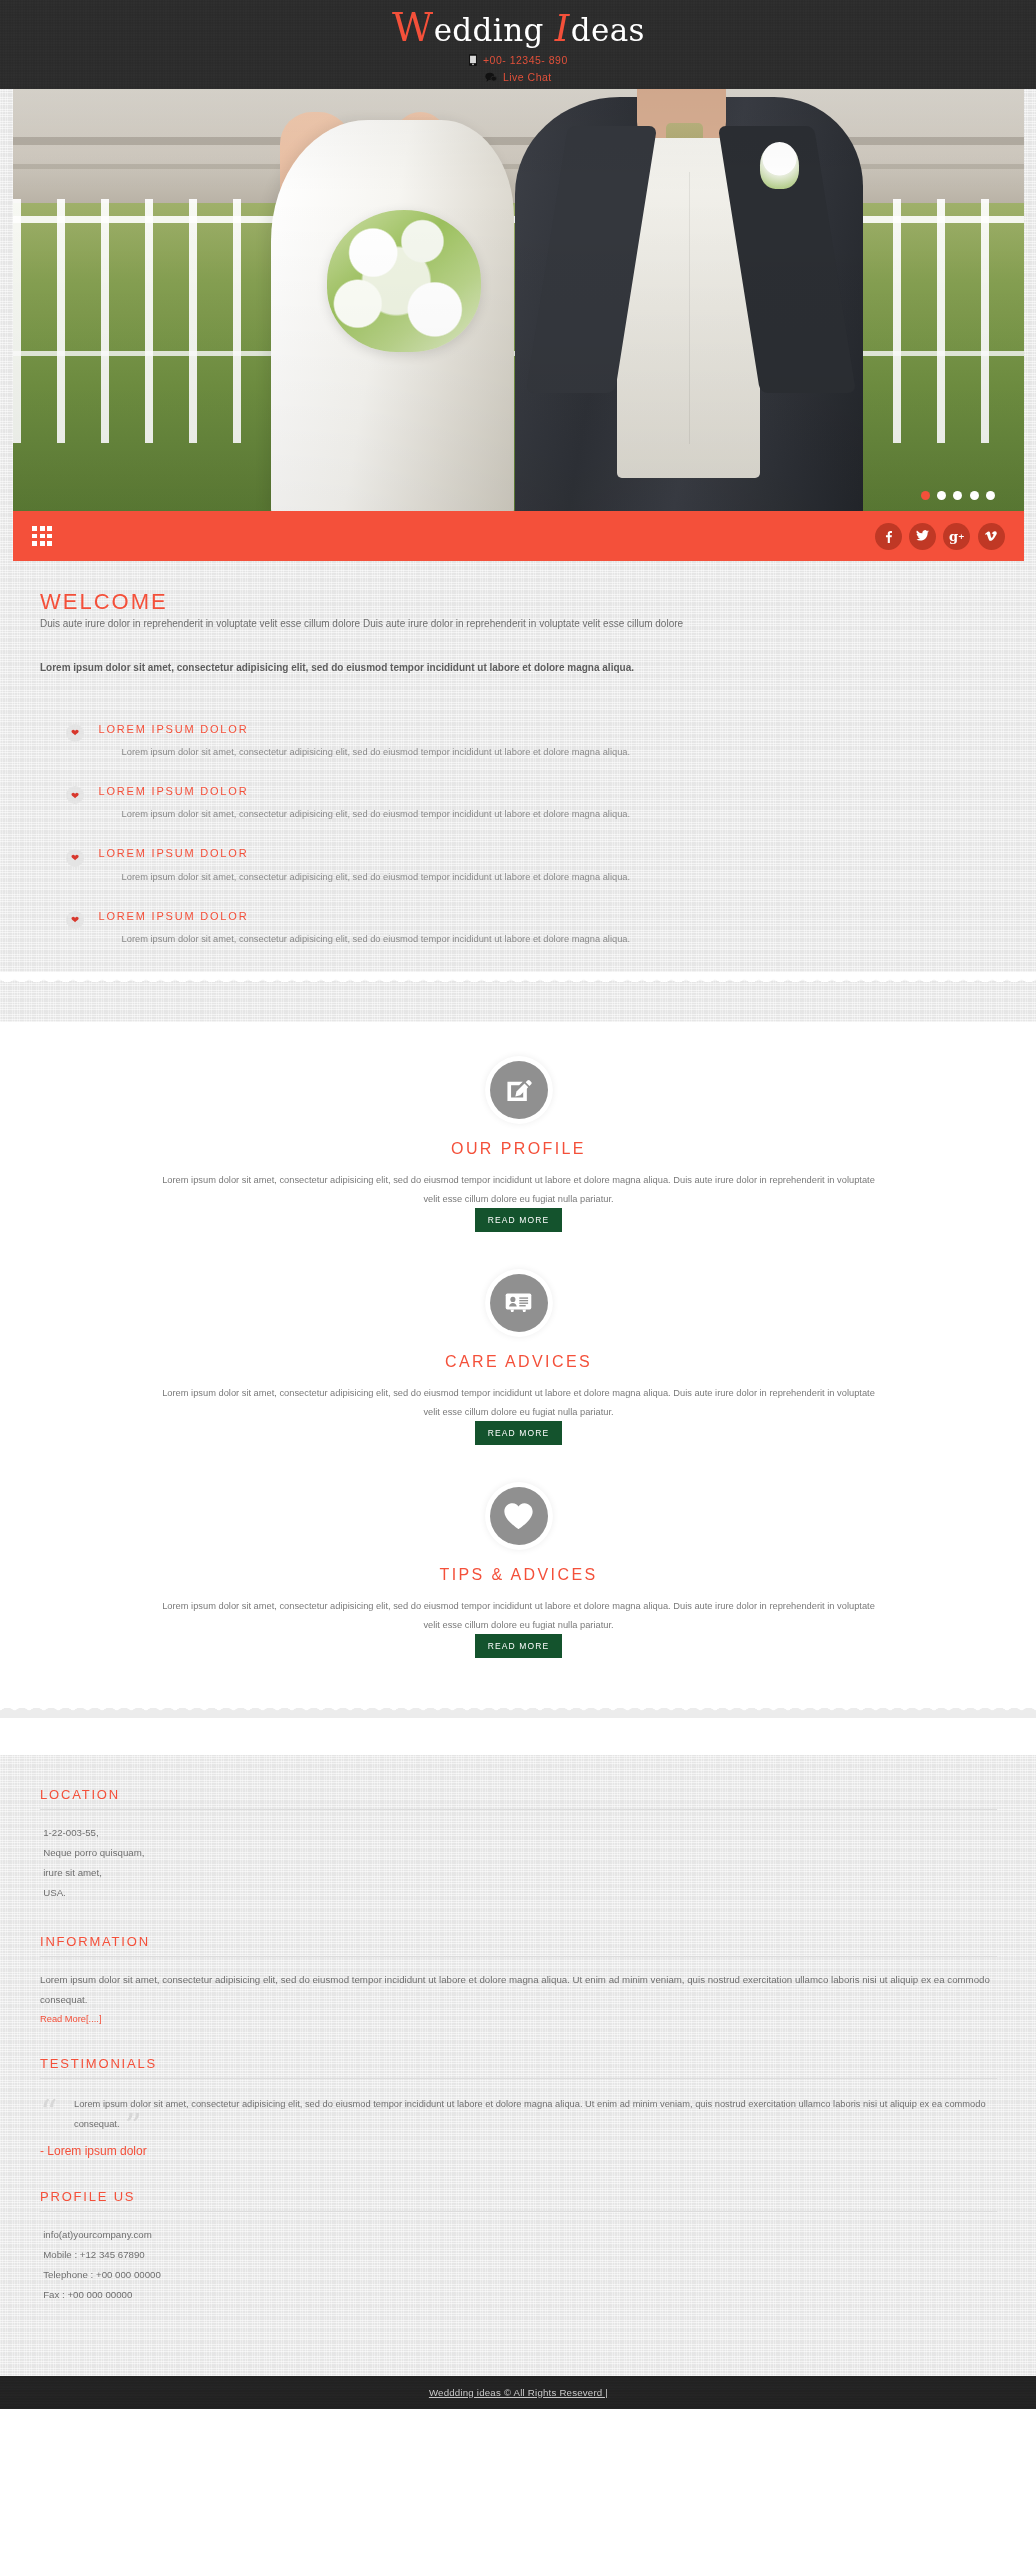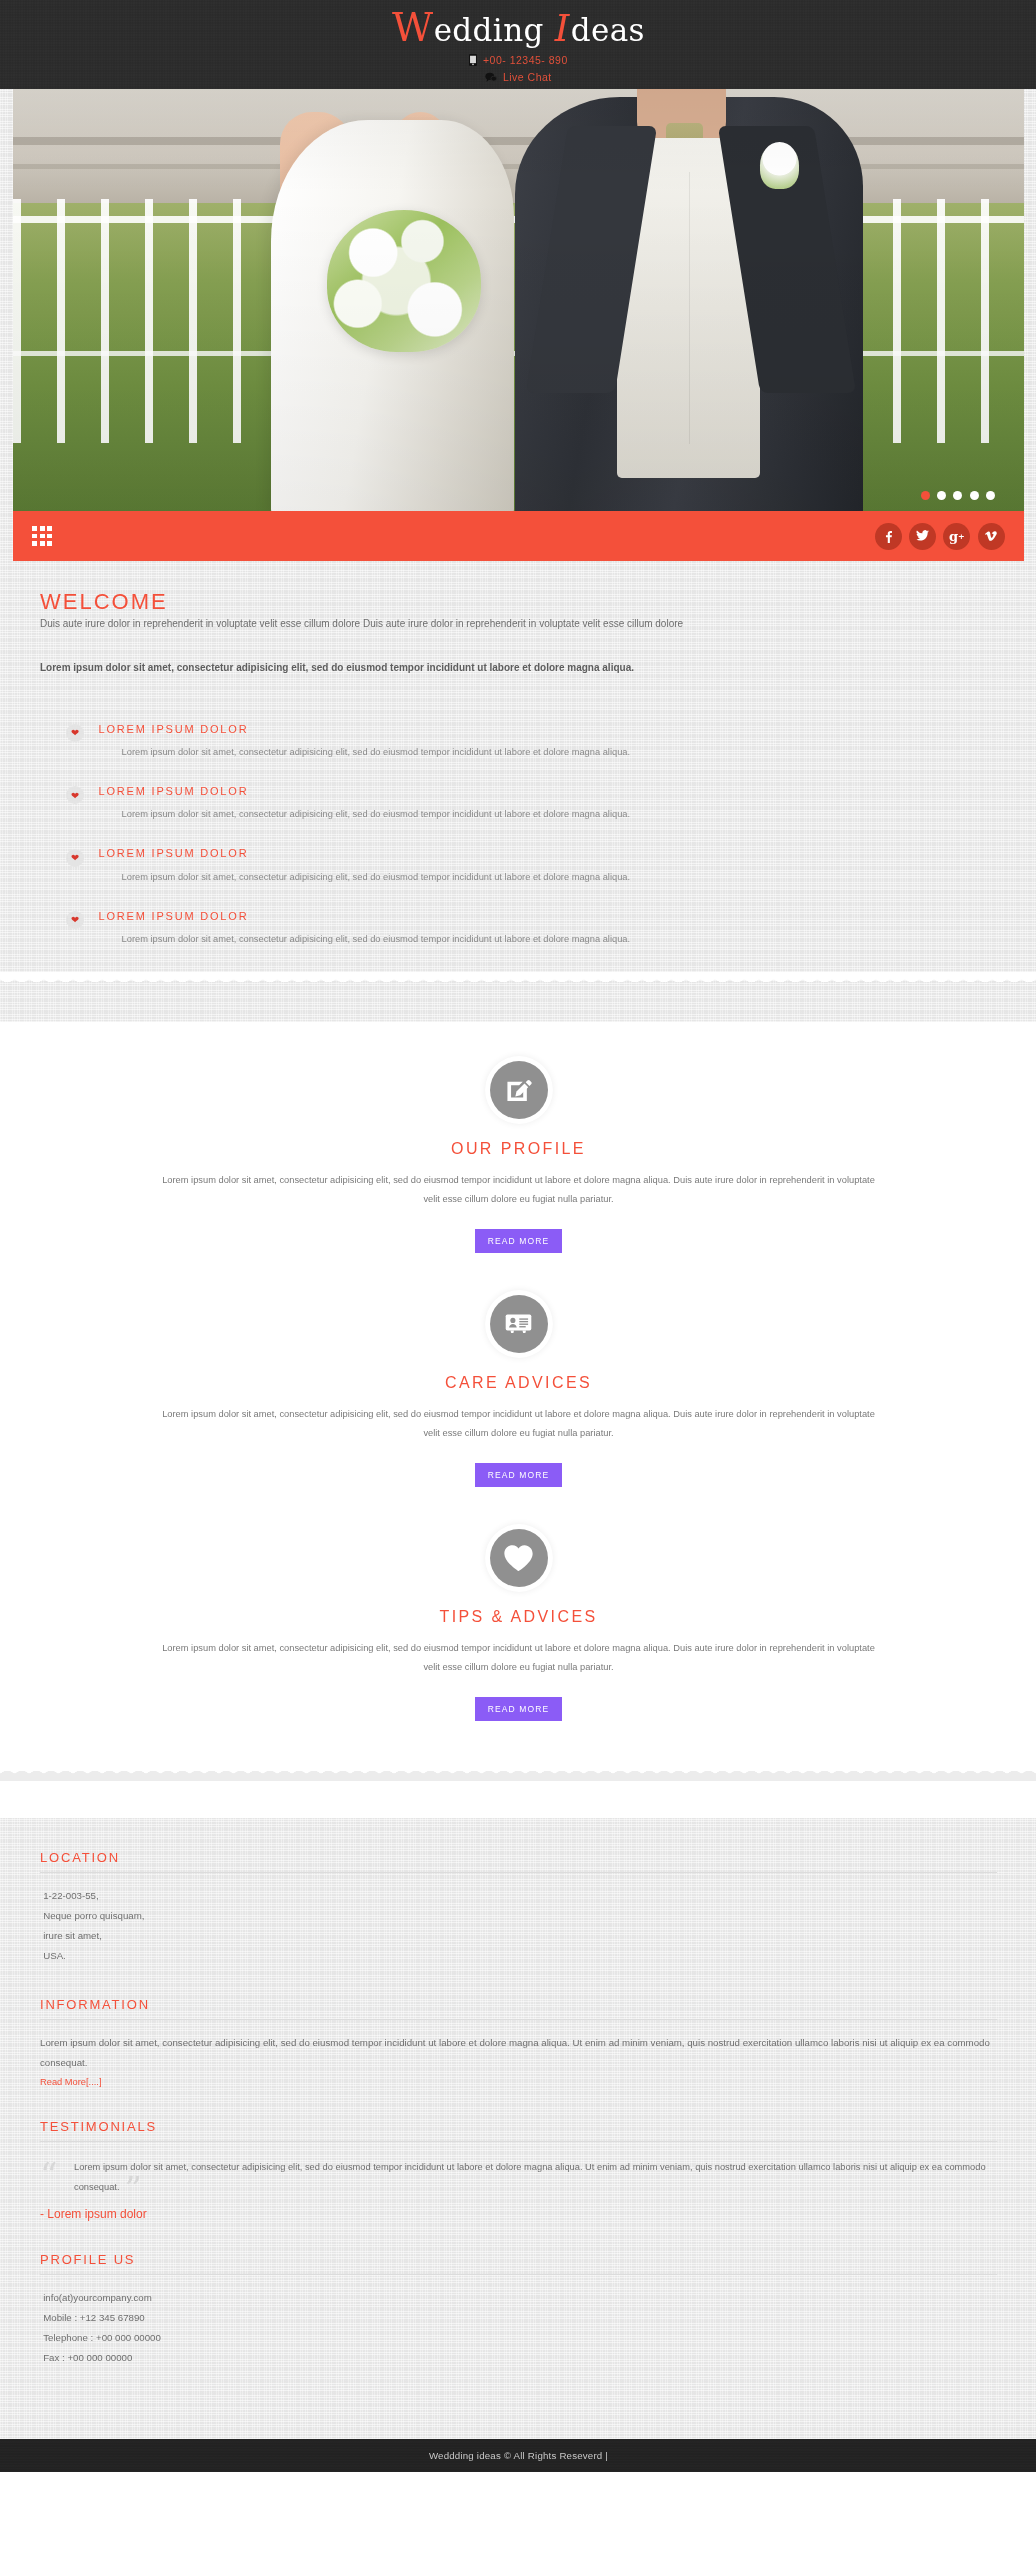"READ MORE" .btn-read { background: #8b5cf6 -> #14532d; margin-top: 21px -> 0 }
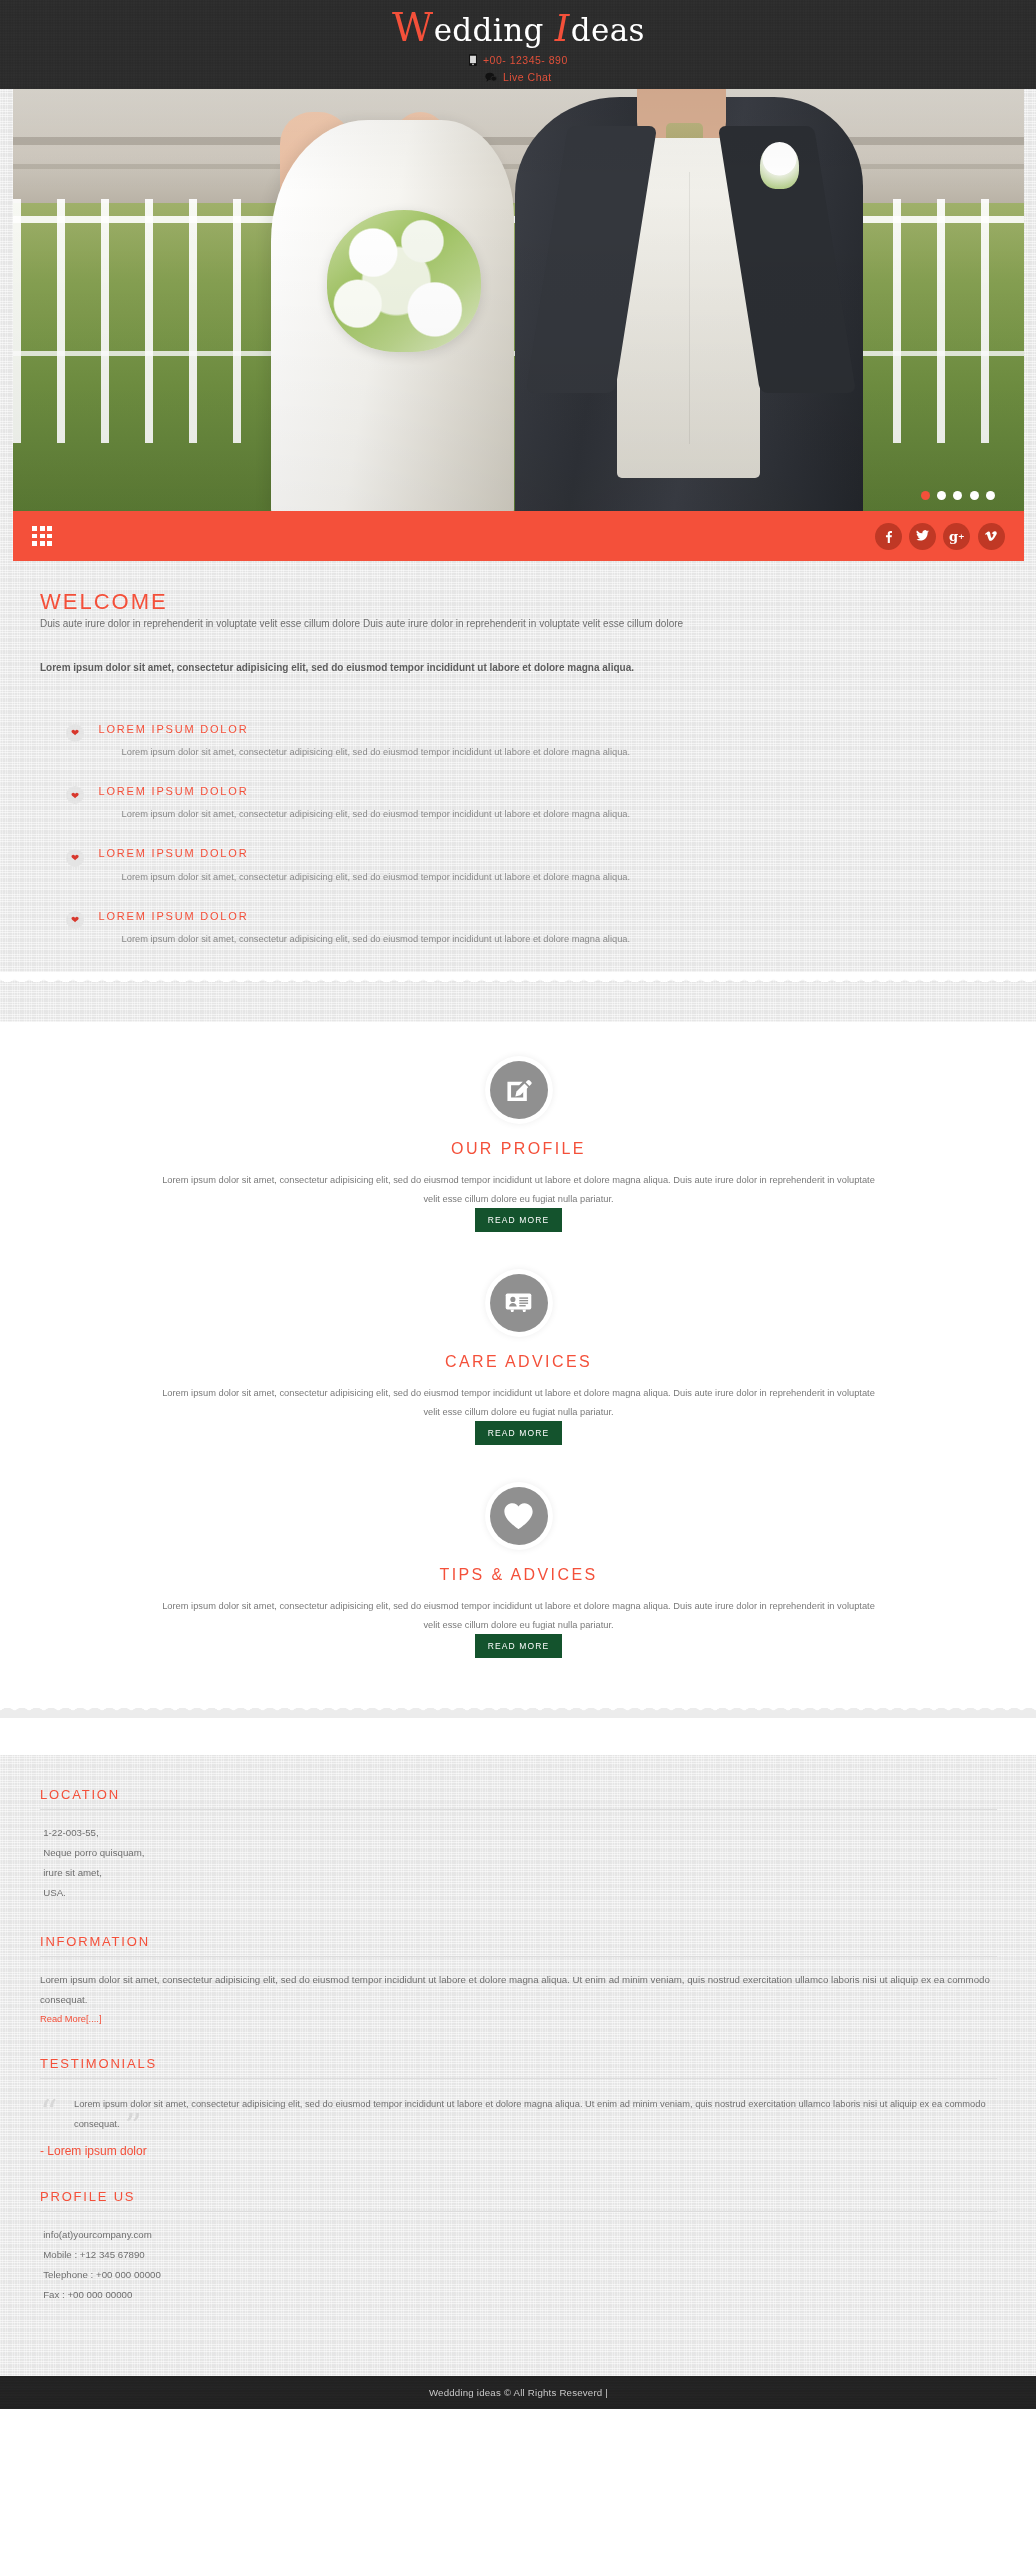"Weddding ideas © All Rights" .footbar span { text-decoration: none -> underline }
